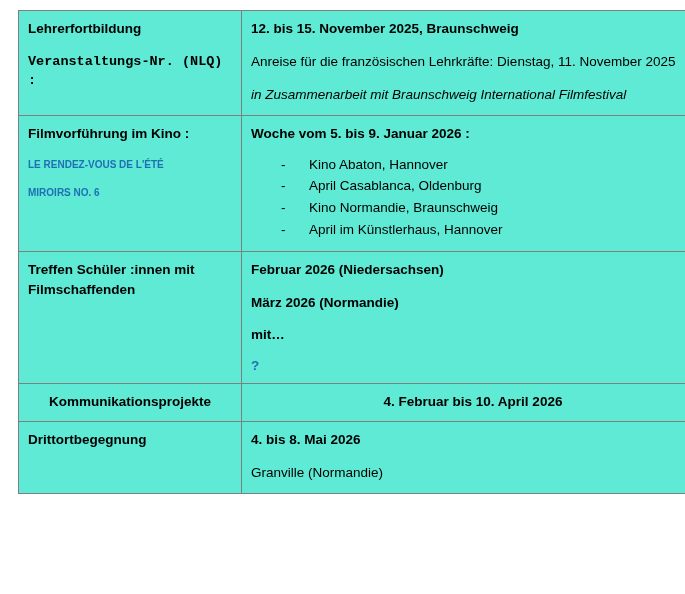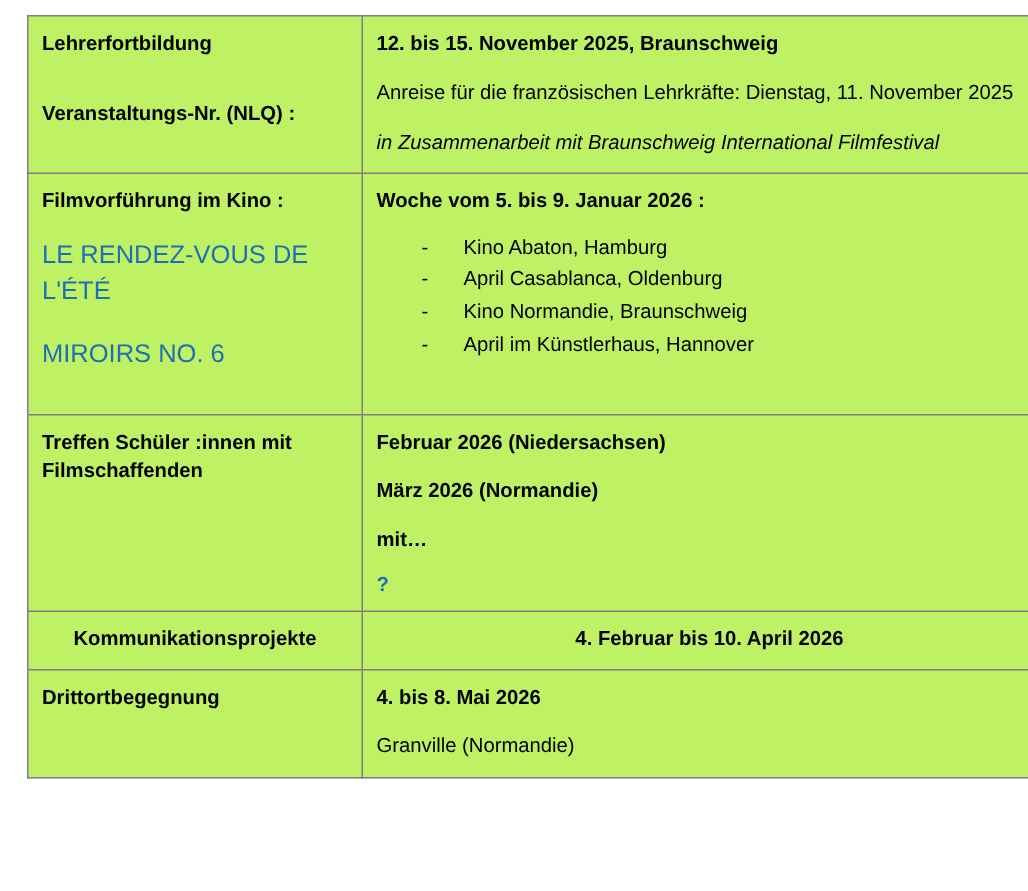"Lehrerfortbildung" table.schedule td { background: #bef264 -> #5eead4 }
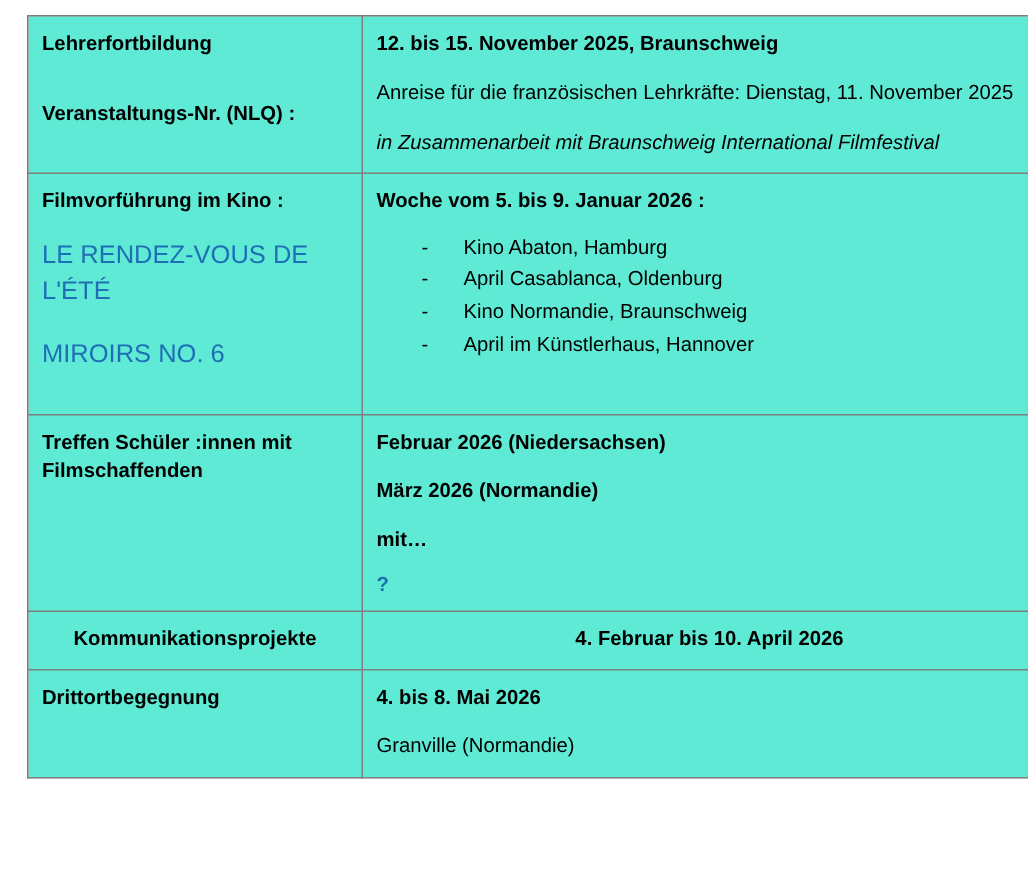"Veranstaltungs-Nr. (NLQ) :" .lbl + .lbl { font-family: none -> Liberation Mono, monospace; margin-top: 27px -> 13px }
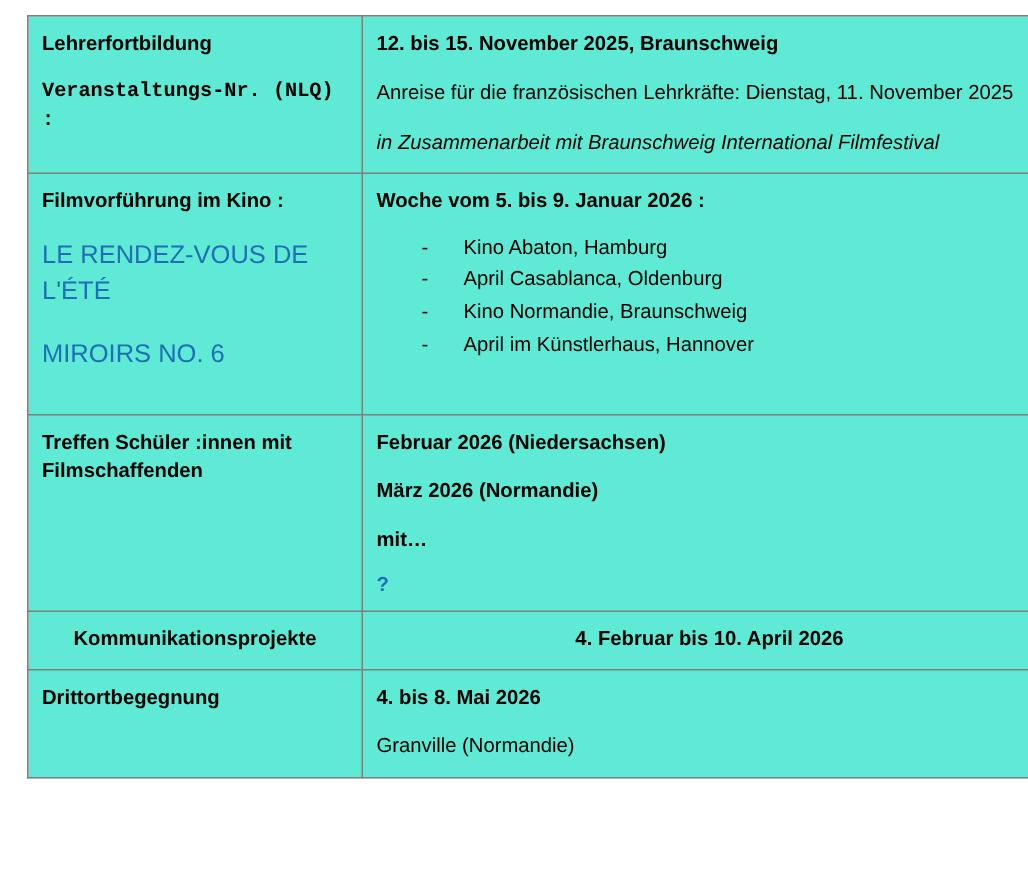"LE RENDEZ-VOUS DE L'ÉTÉ" .film-title { font-size: 17px -> 10px; font-weight: normal -> bold }
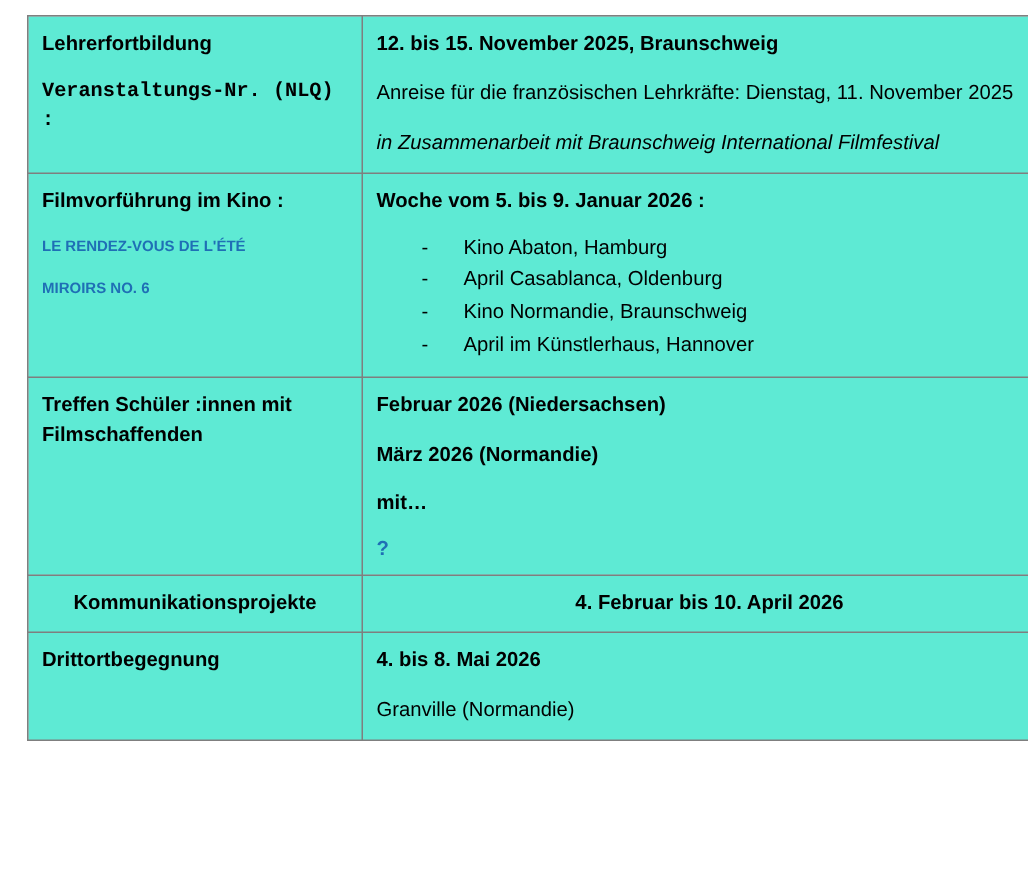"Kino Abaton, Hamburg" span { text: Hamburg -> Hannover }
